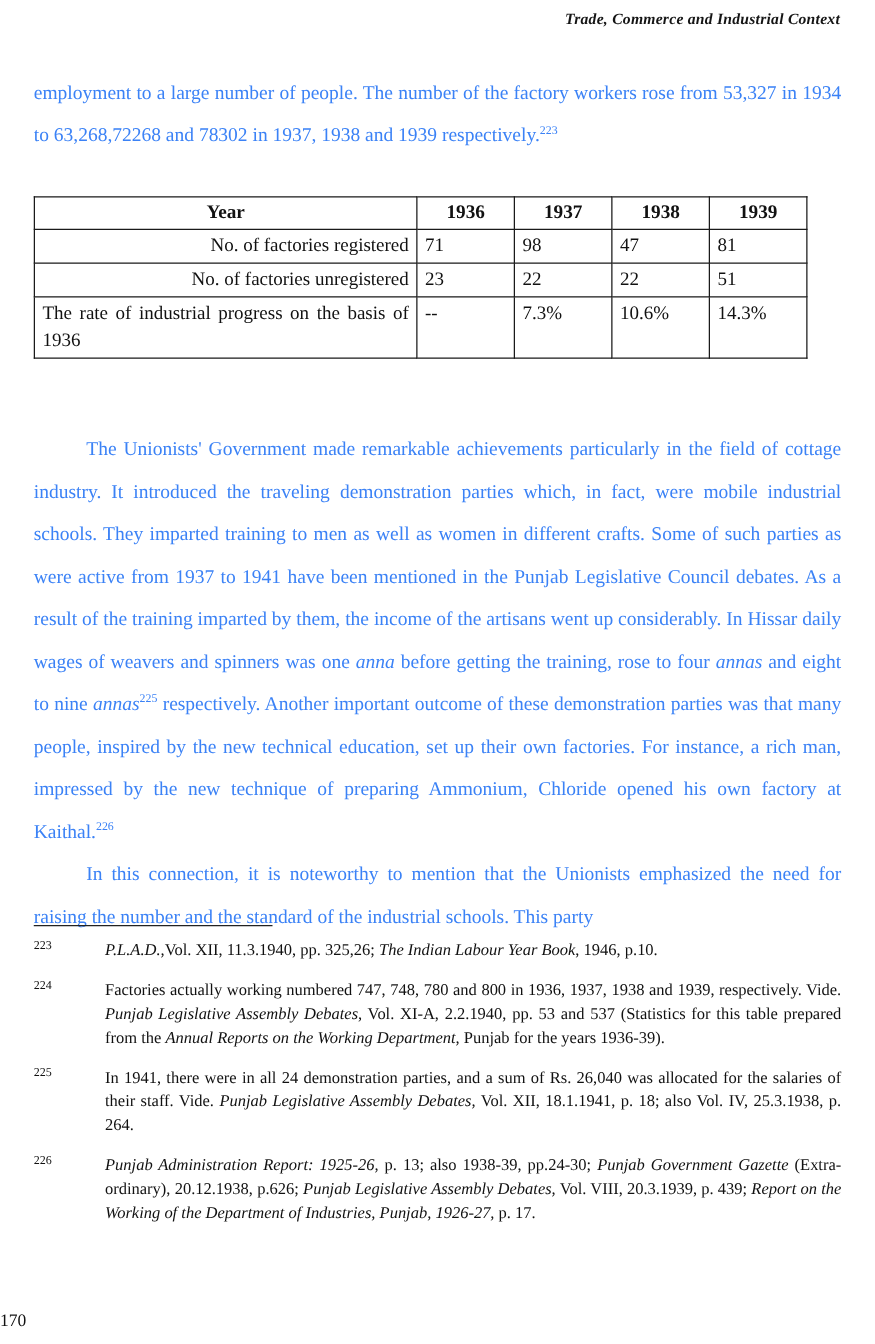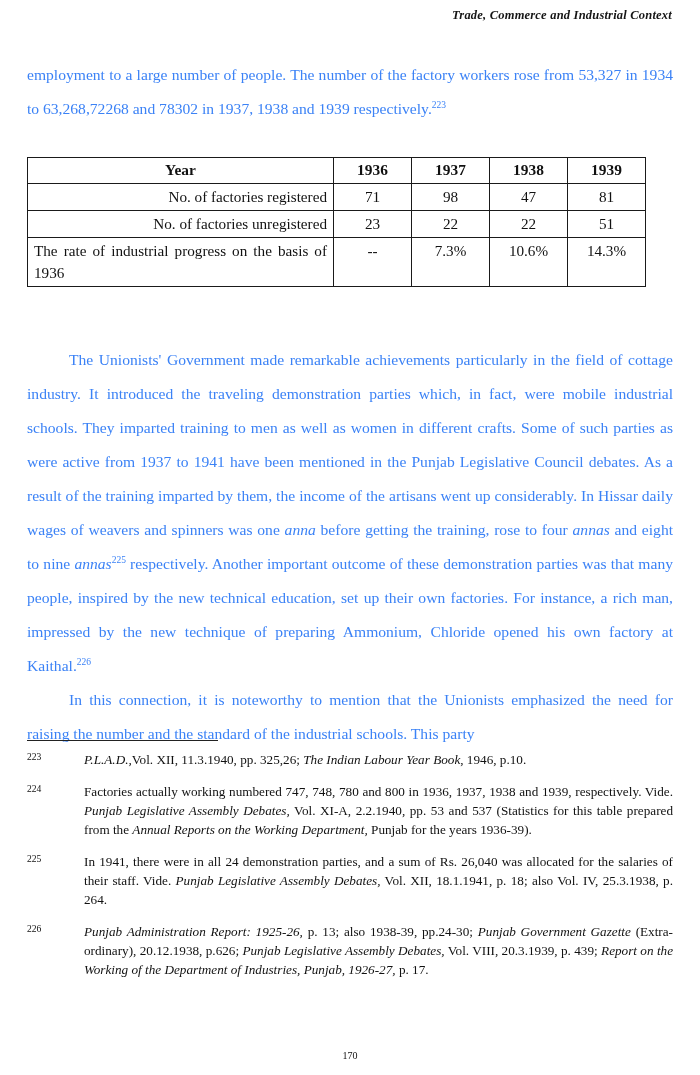"71" td.num { text-align: center -> left }
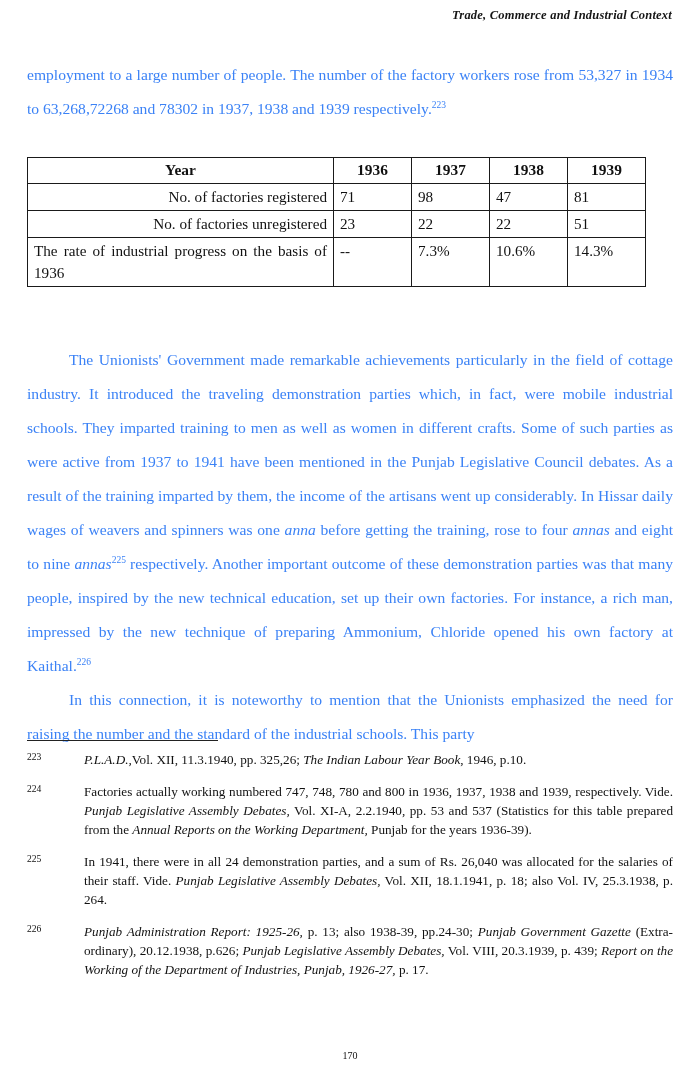"170" .page-number { font-size: 10px -> 14px; text-align: center -> left }
